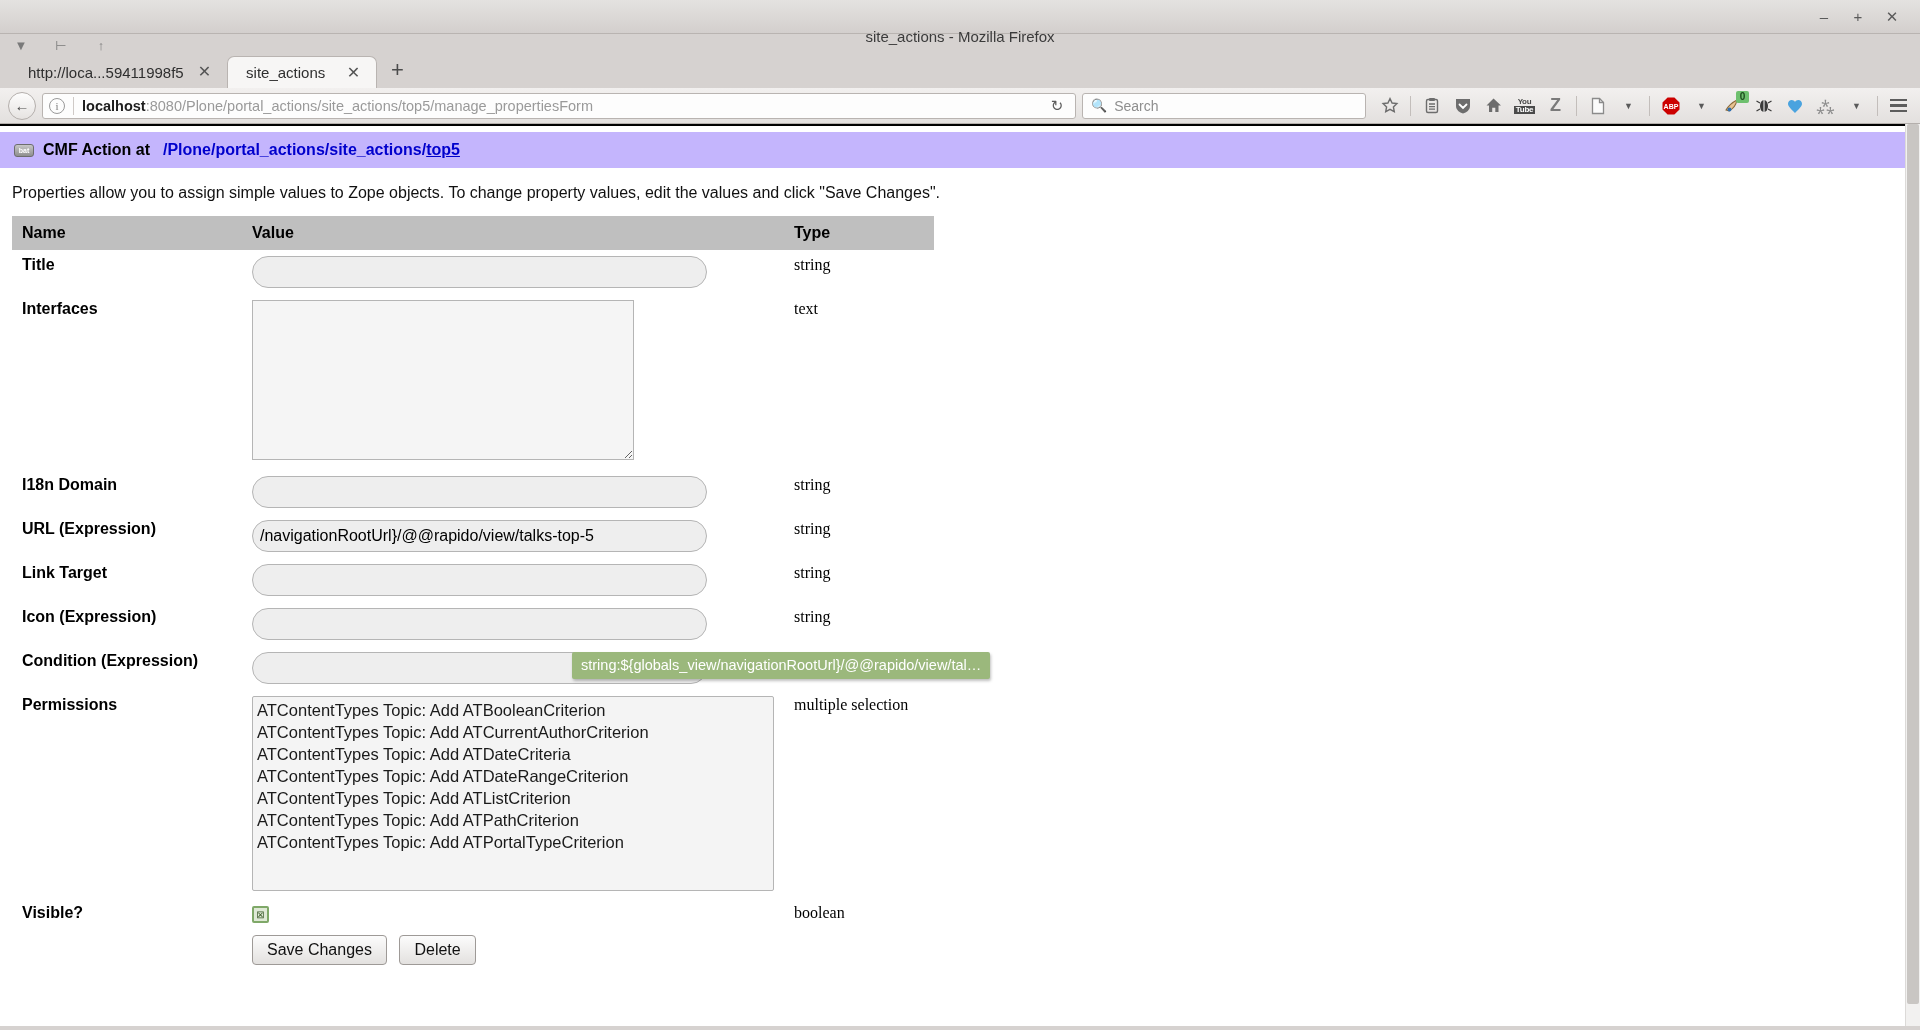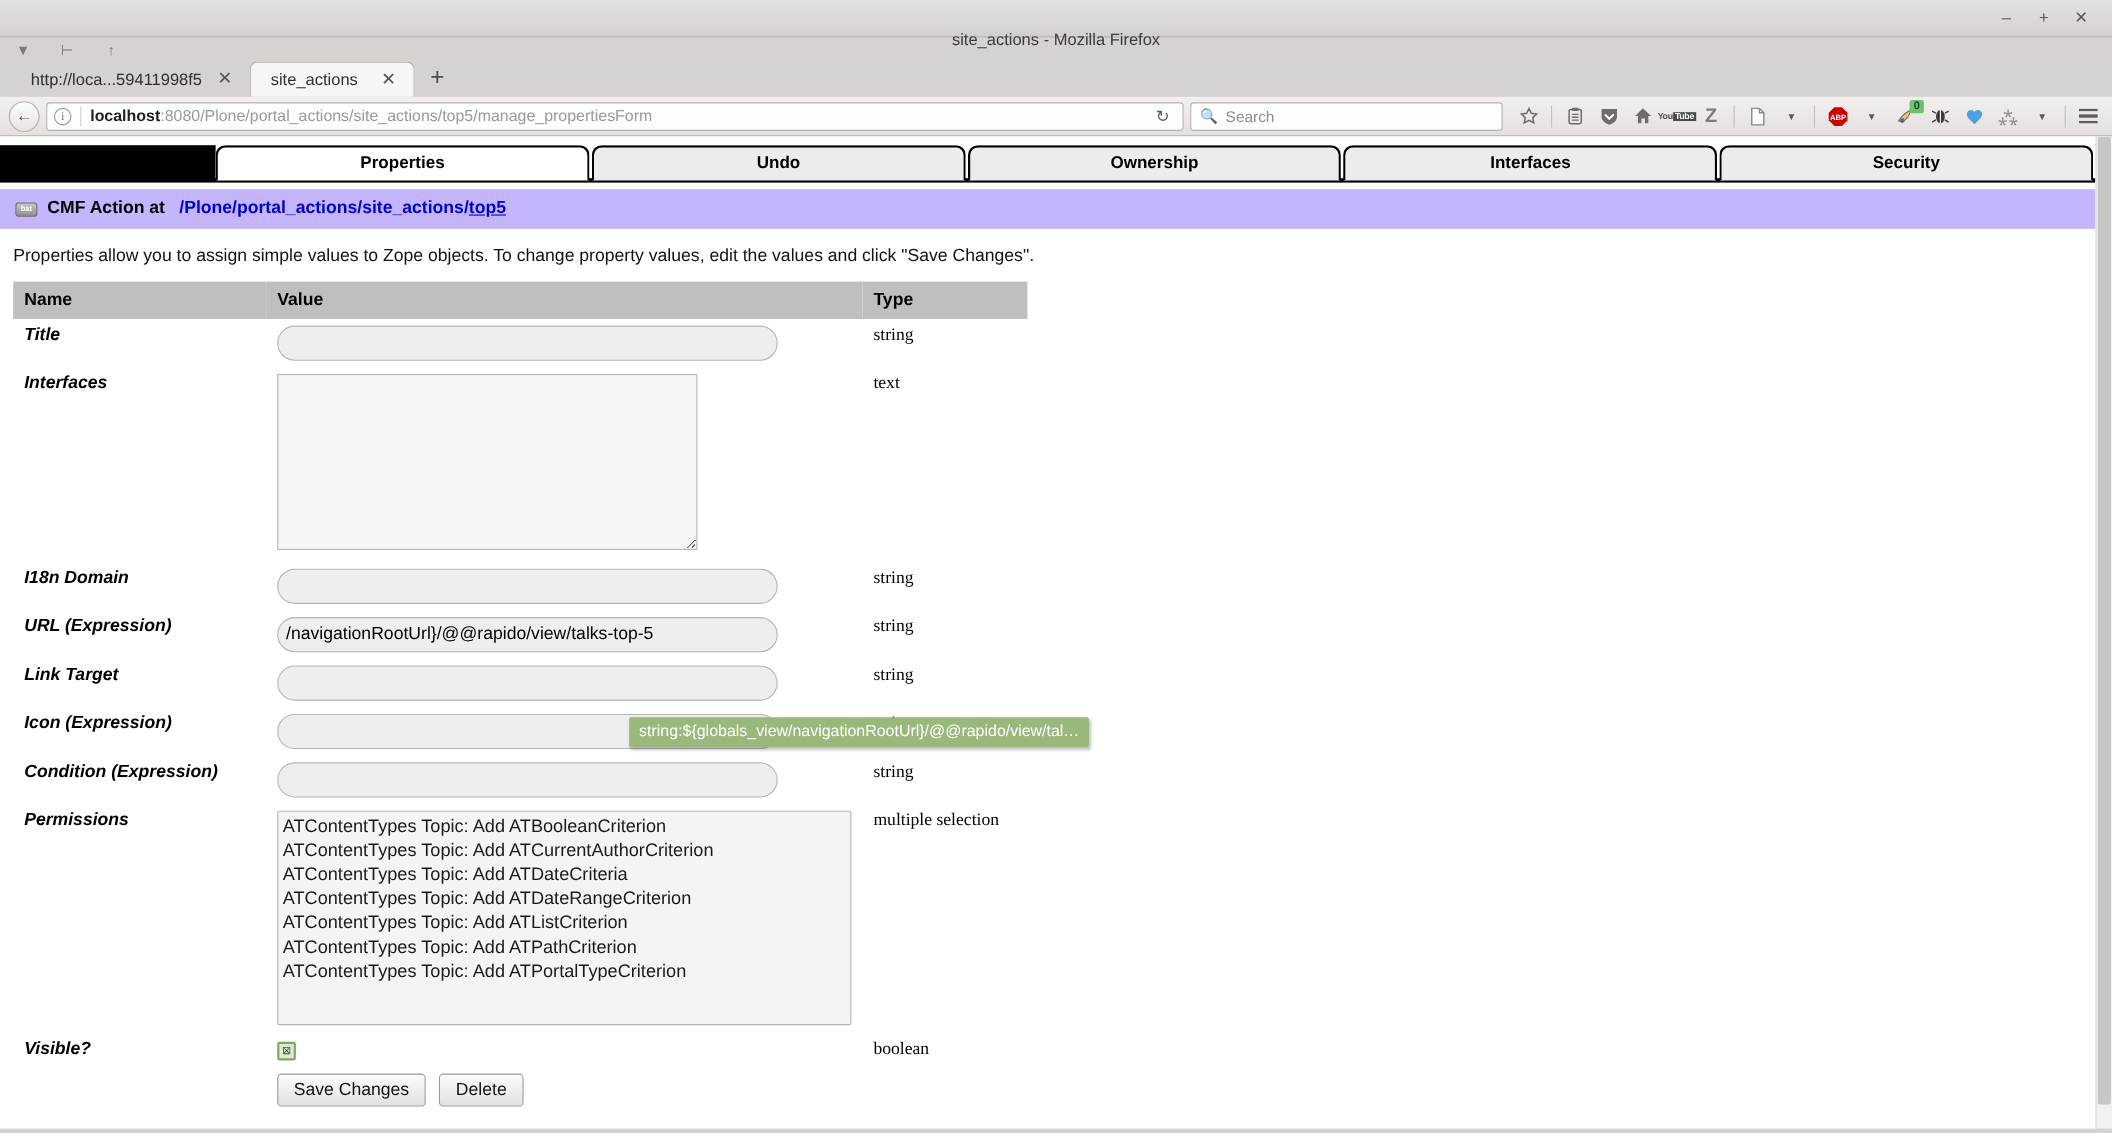"You" div { flex-direction: row -> column }
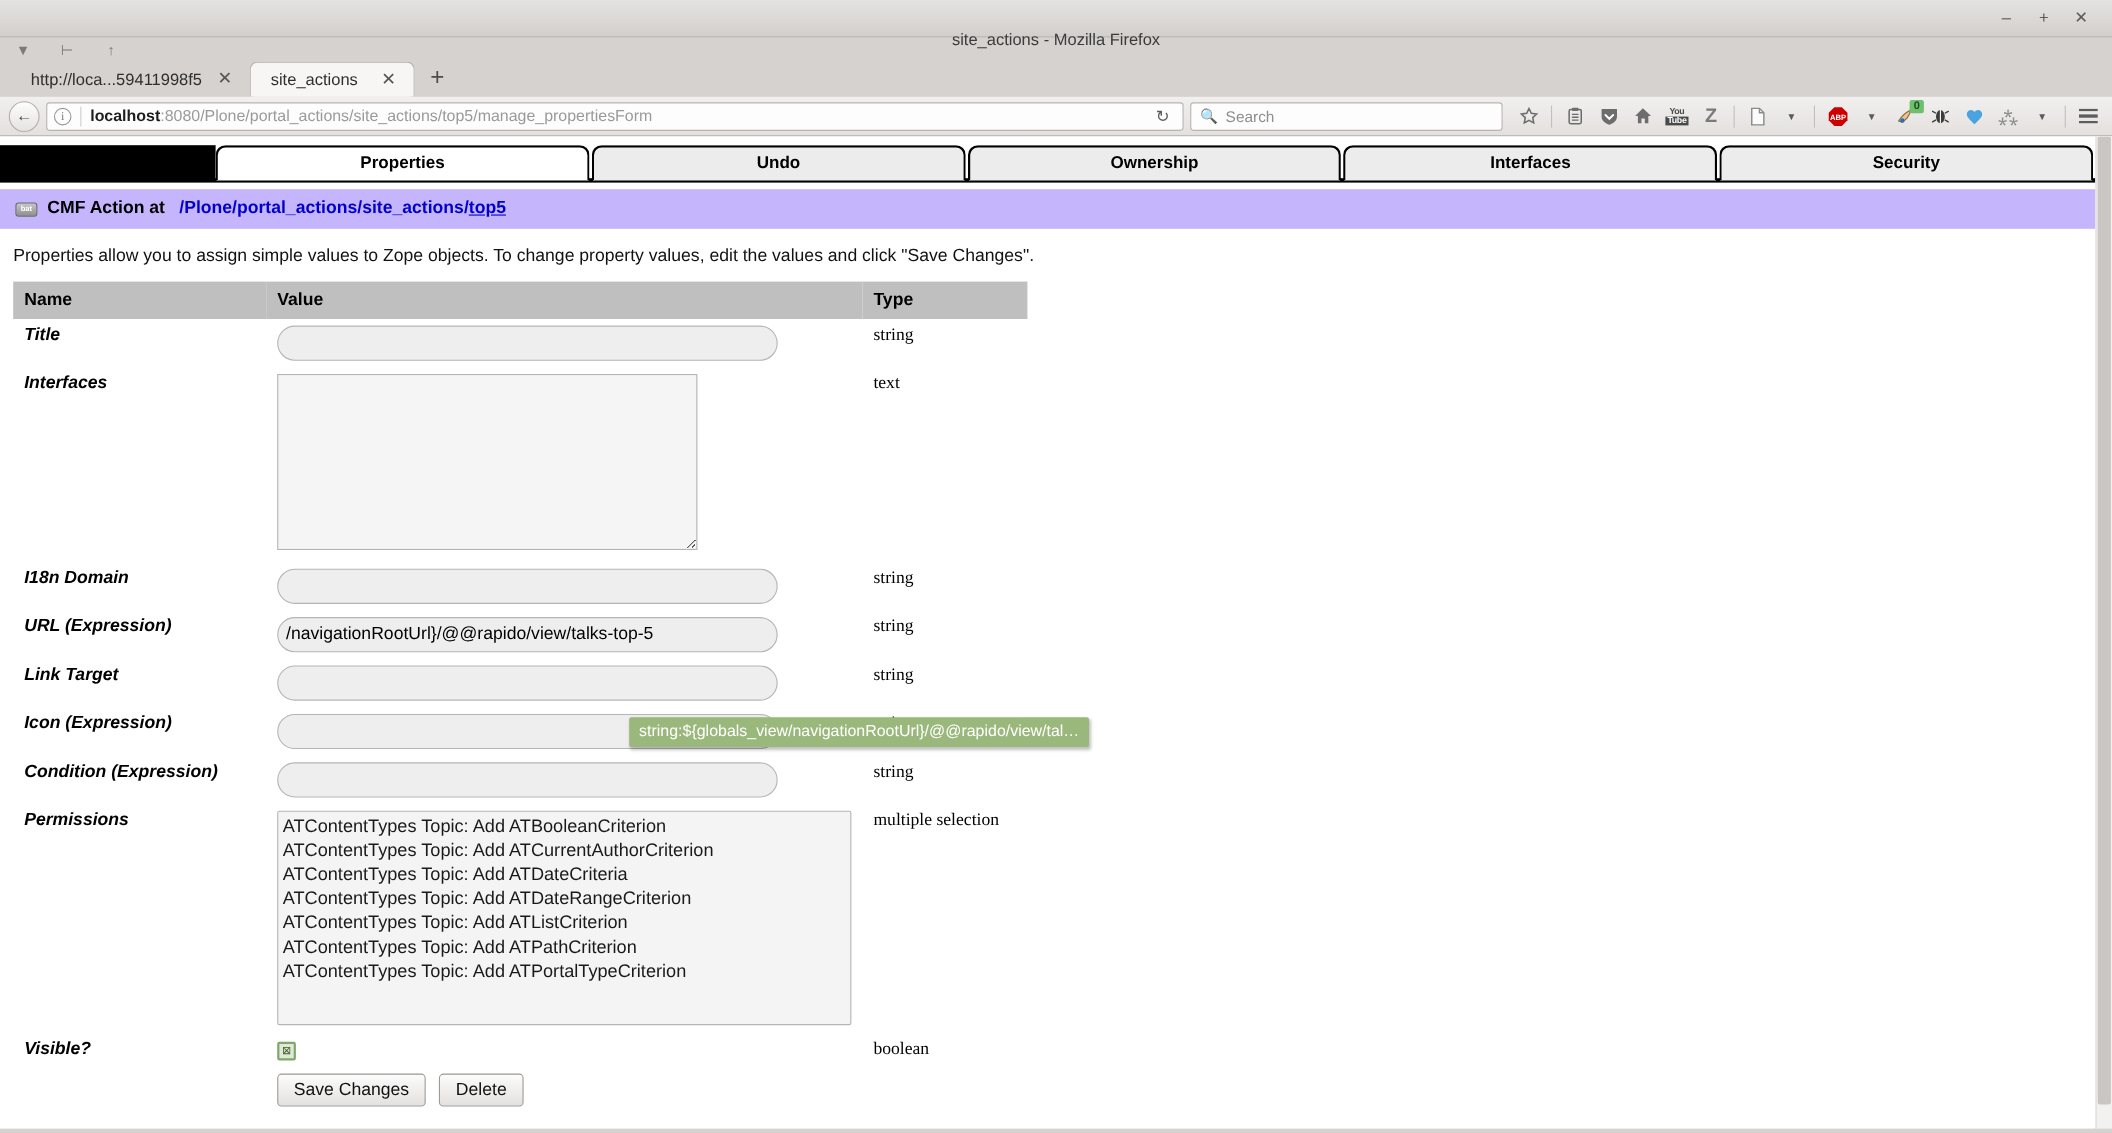"Properties" div.ztabs { html: <div> <div></div> <div> <span>Properties</span> </div> <div> <span>Undo</span> </div> <div> <span>Ownership</span> </div> <div> <span>Interfaces</span> </div> <div> <span>Security</span> </div> </div> -> none }
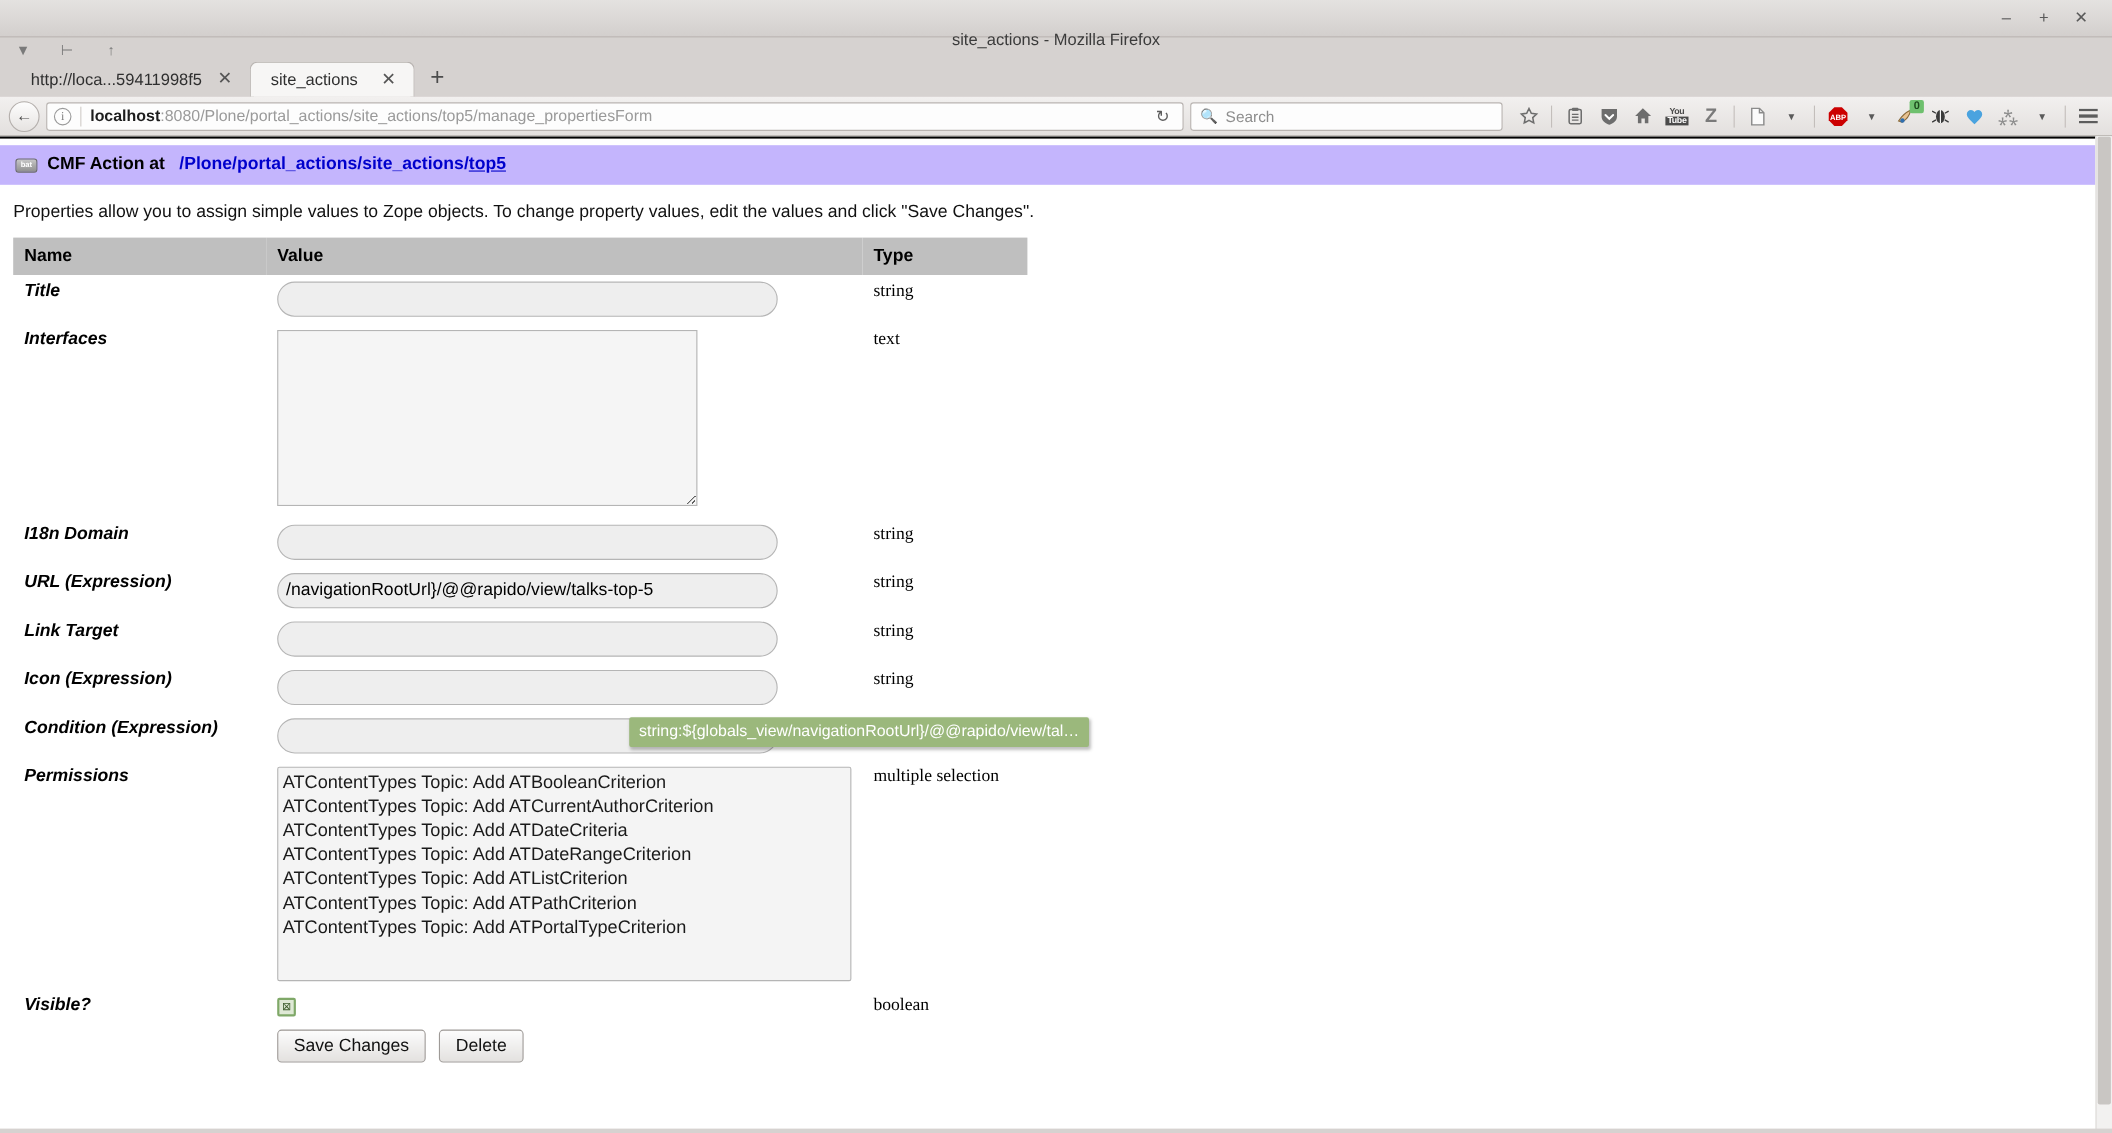"Title" td.name { font-style: italic -> none }
